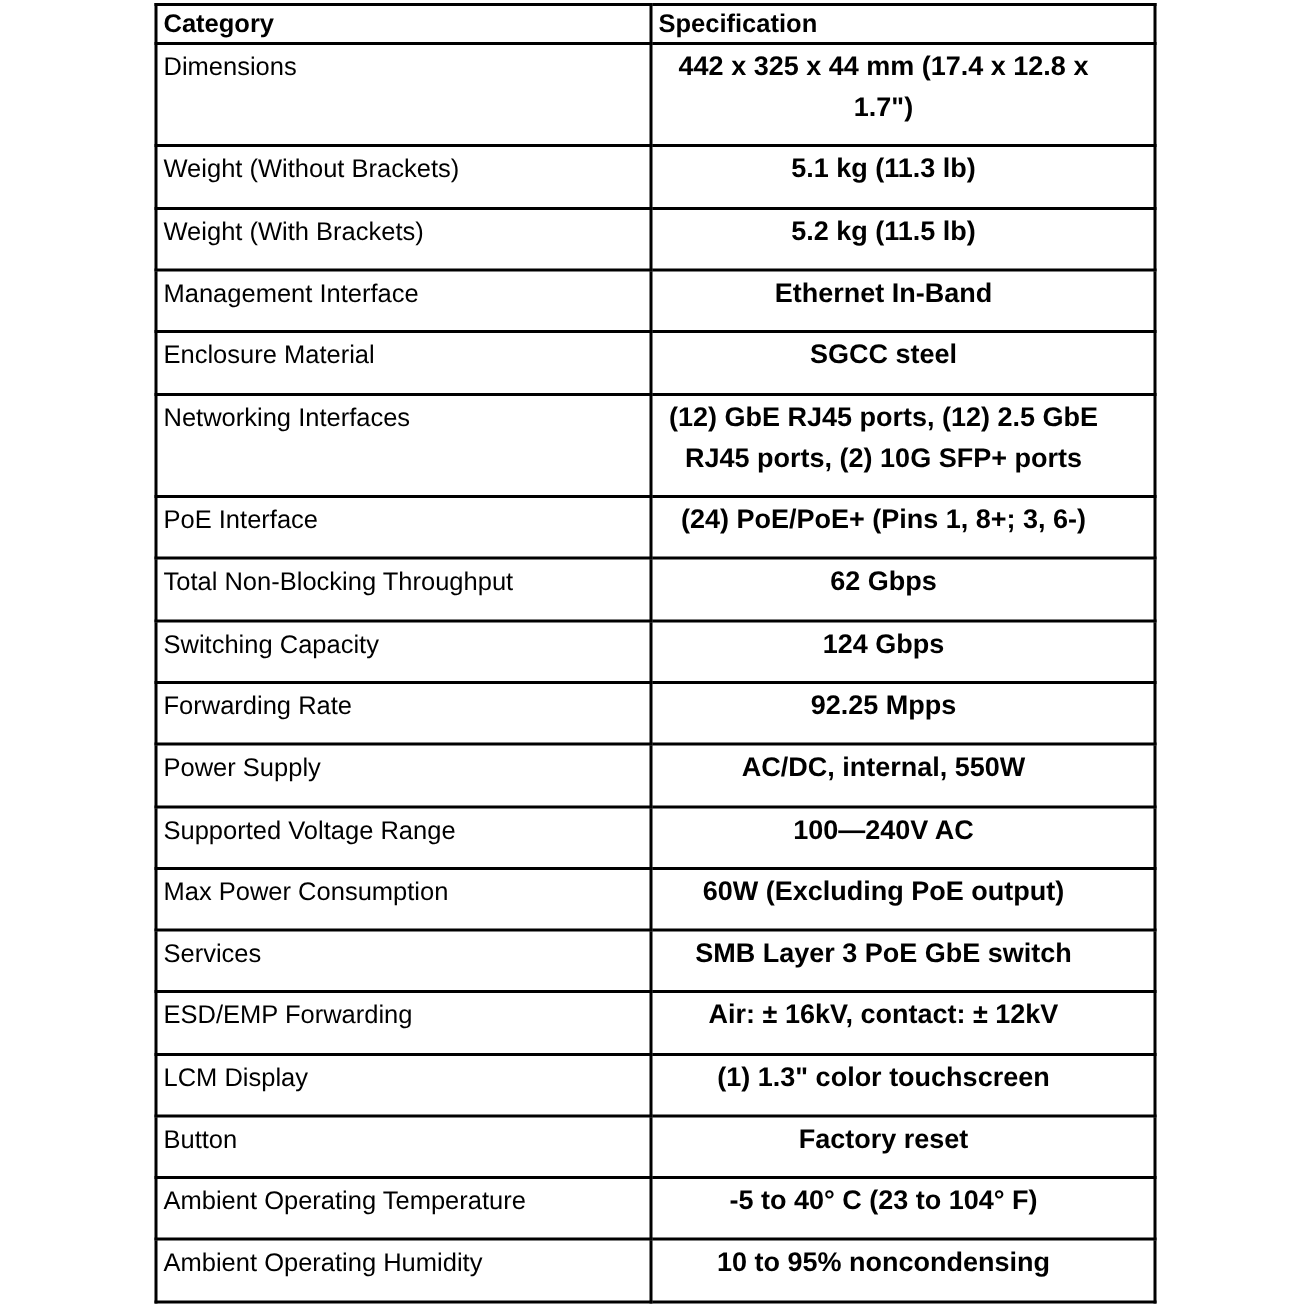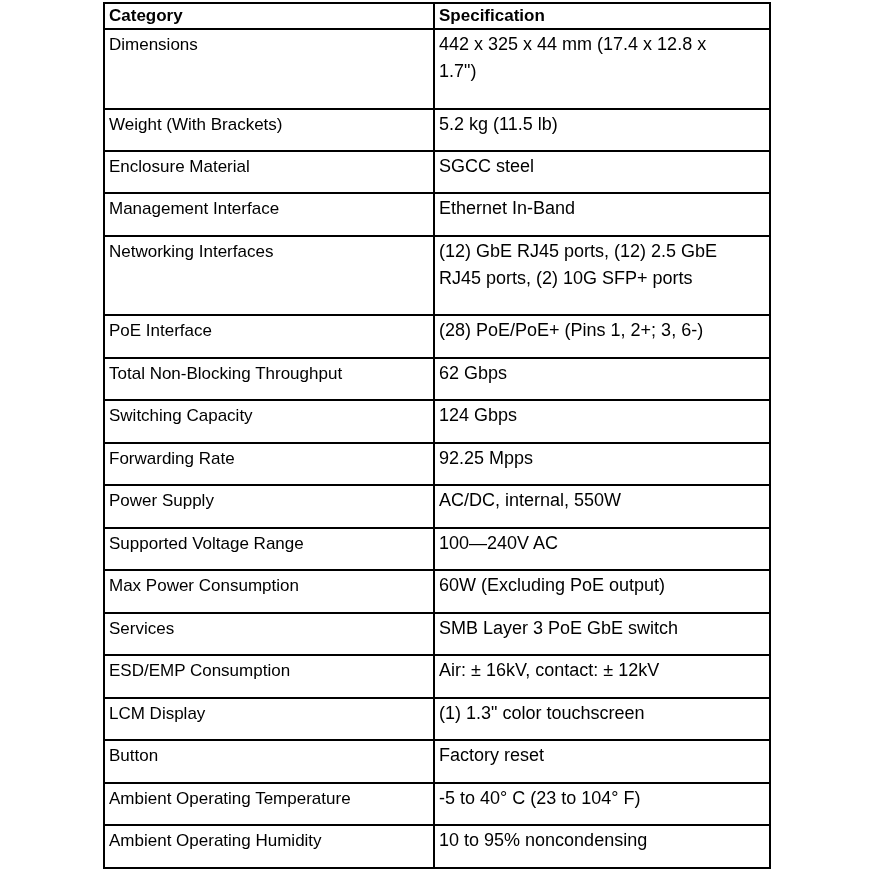"442 x 325 x 44" td.spec { font-weight: normal -> bold; padding: 1px 30px 1px 4px -> 1px 30px 11px 4px; text-align: none -> center }
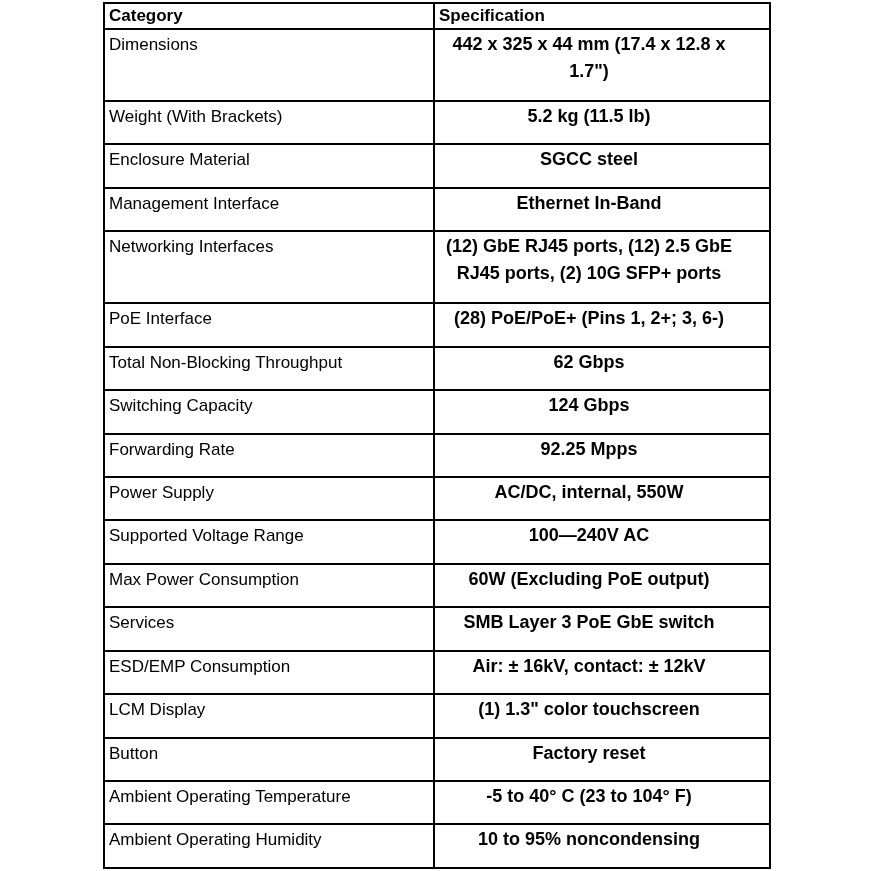"Weight (Without Brackets)" tr { html: none -> <tr> <td>Weight (Without Brackets)</td> <td>5.1 kg (11.3 lb)</td> </tr> }
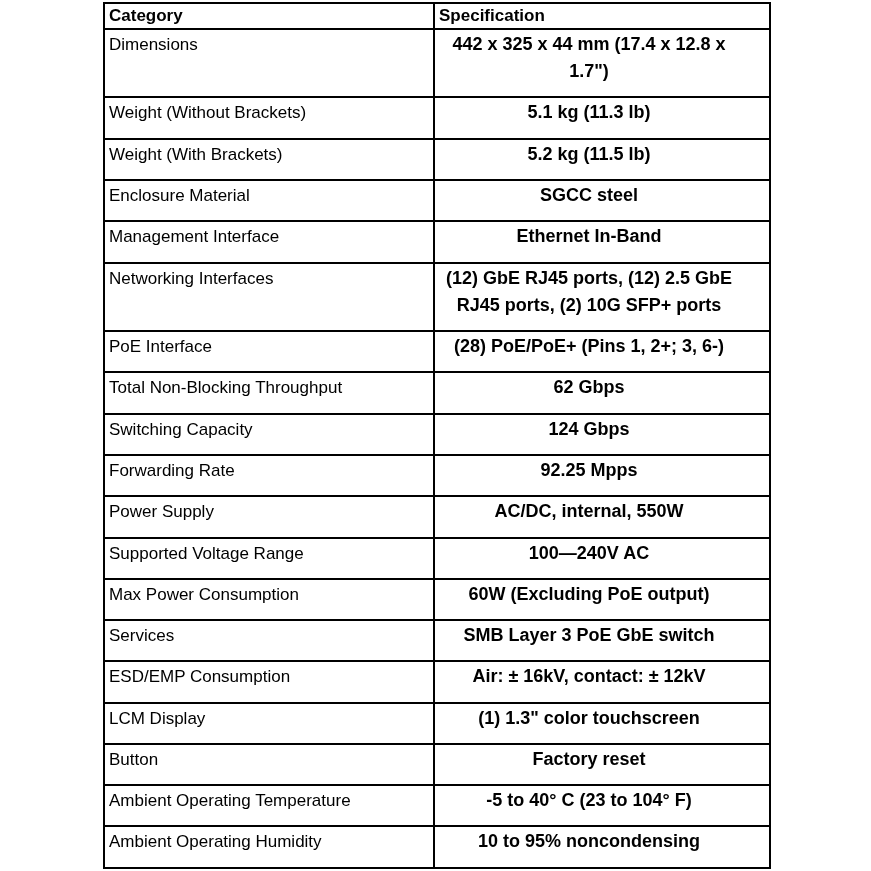"Enclosure Material" tr { order: before "Management Interface" -> after "Management Interface" }
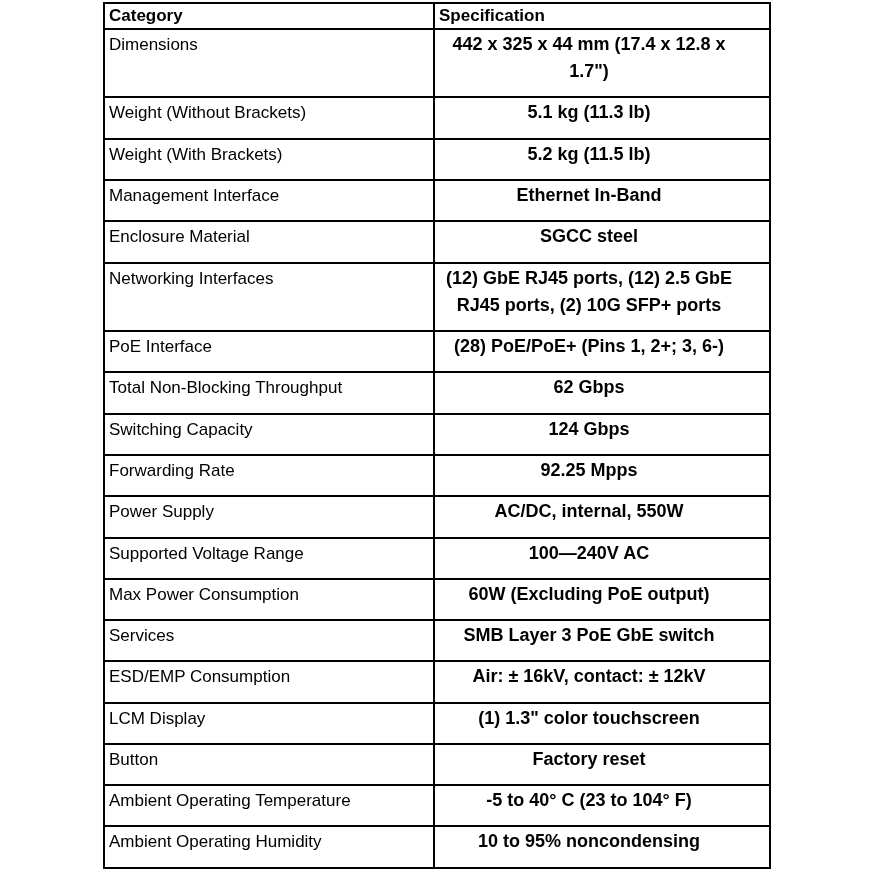"(28) PoE/PoE+ (Pins 1, 2+;" td.spec { text: 28) PoE/PoE+ (Pins 1, 2+ -> 24) PoE/PoE+ (Pins 1, 8+ }
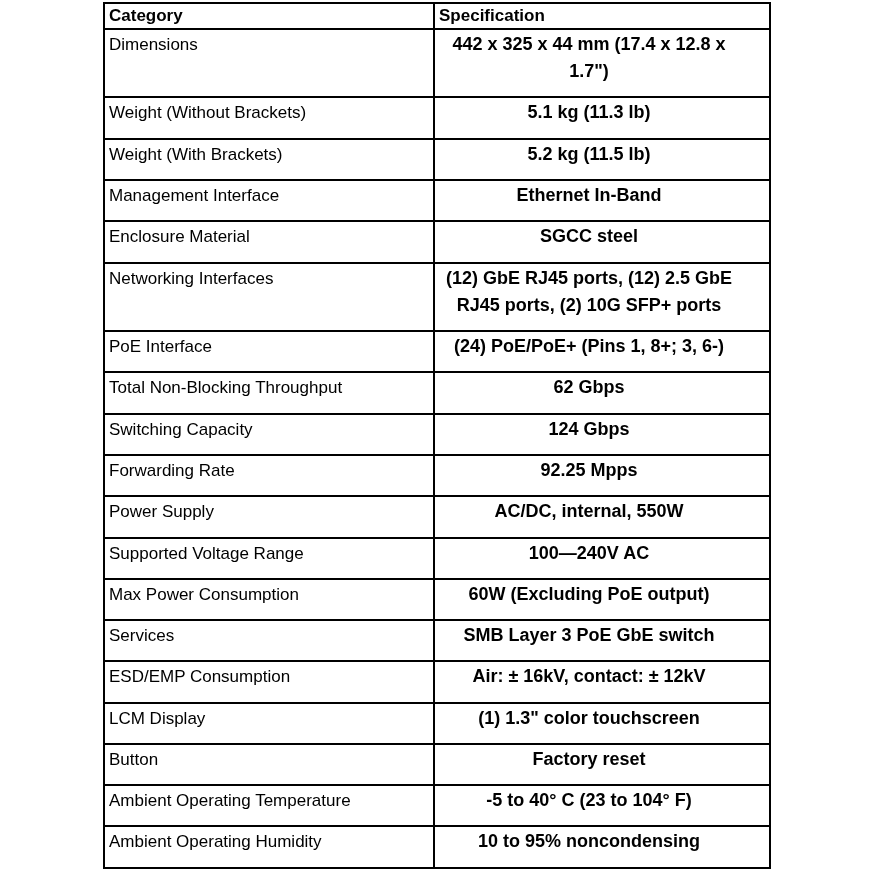"ESD/EMP Consumption" td.cat { text: Consumption -> Forwarding }
